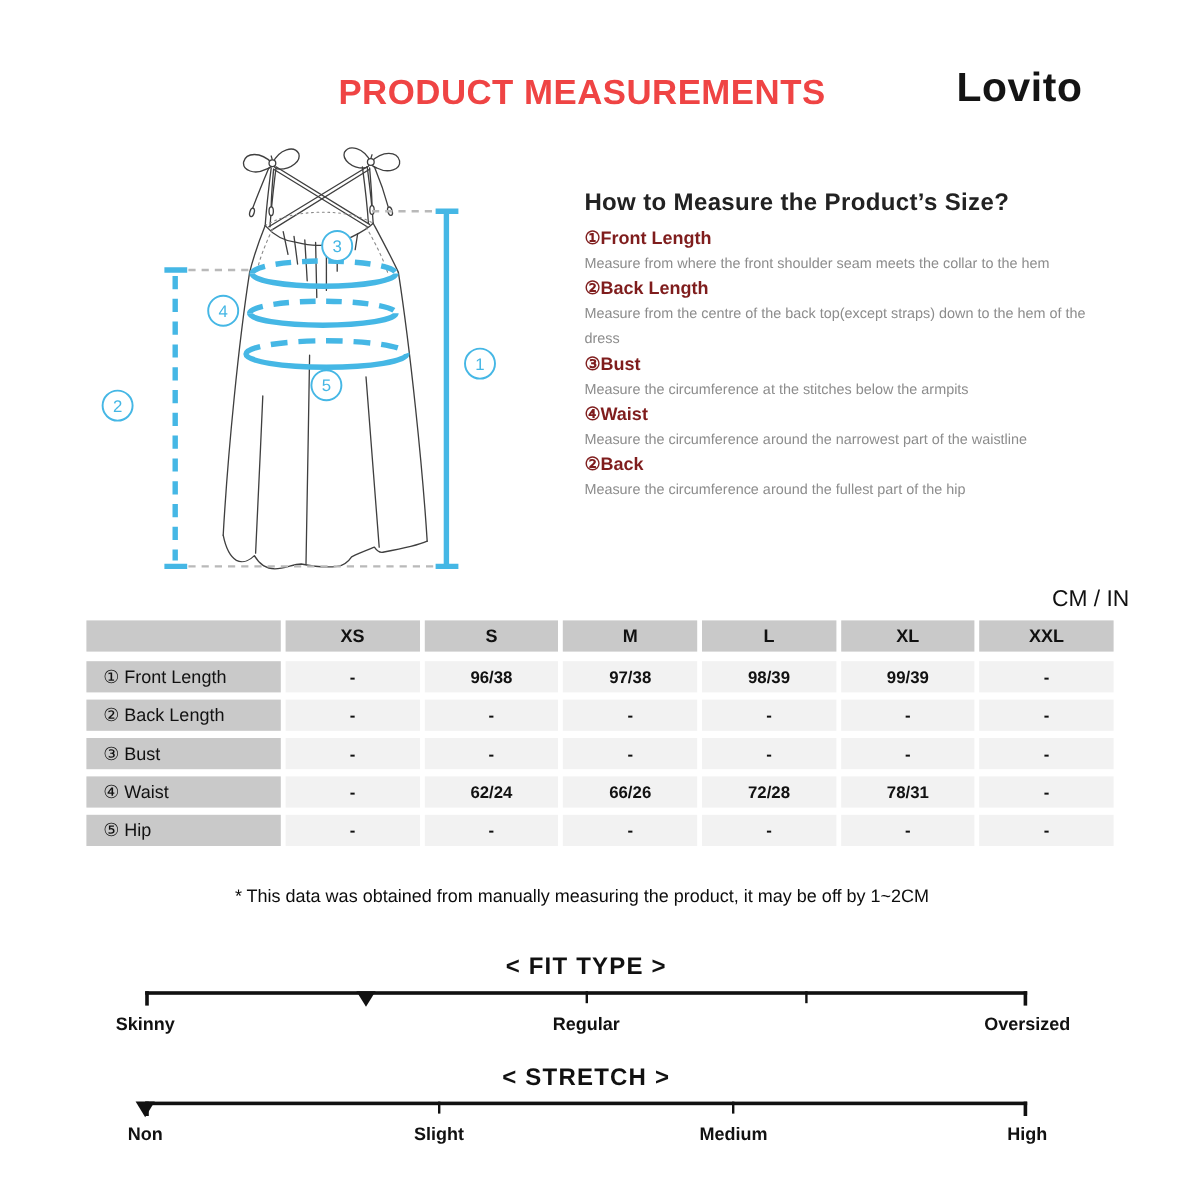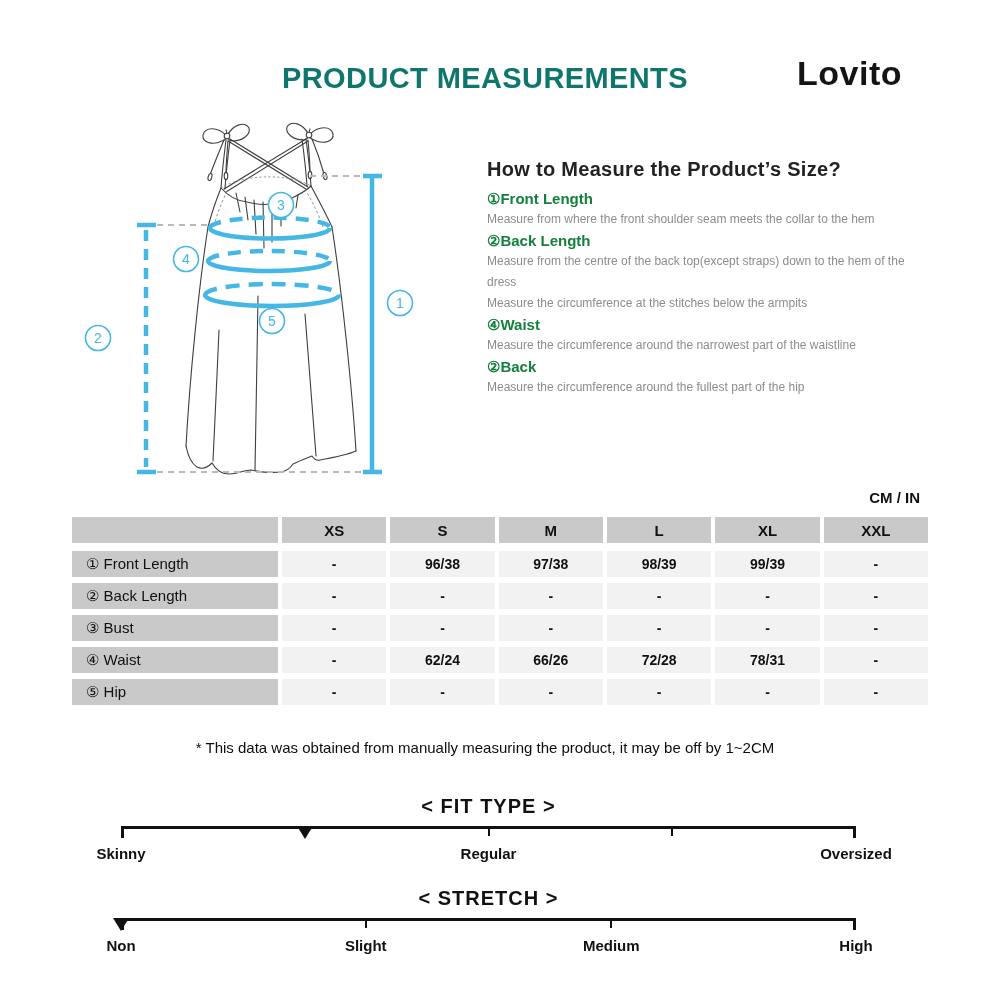"PRODUCT MEASUREMENTS" .page-title { color: #0f766e -> #ef4444 }
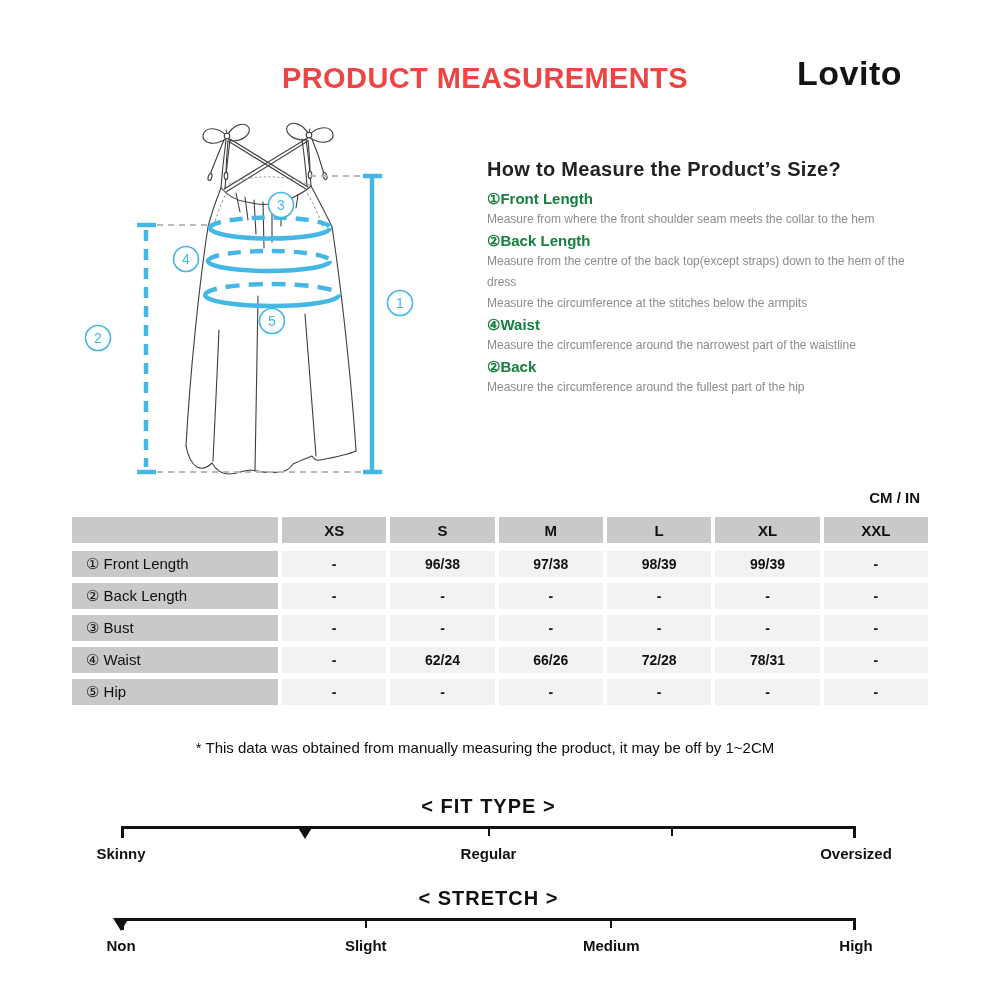"①Front Length" .howto-item-title { color: #15803d -> #7f1d1d }
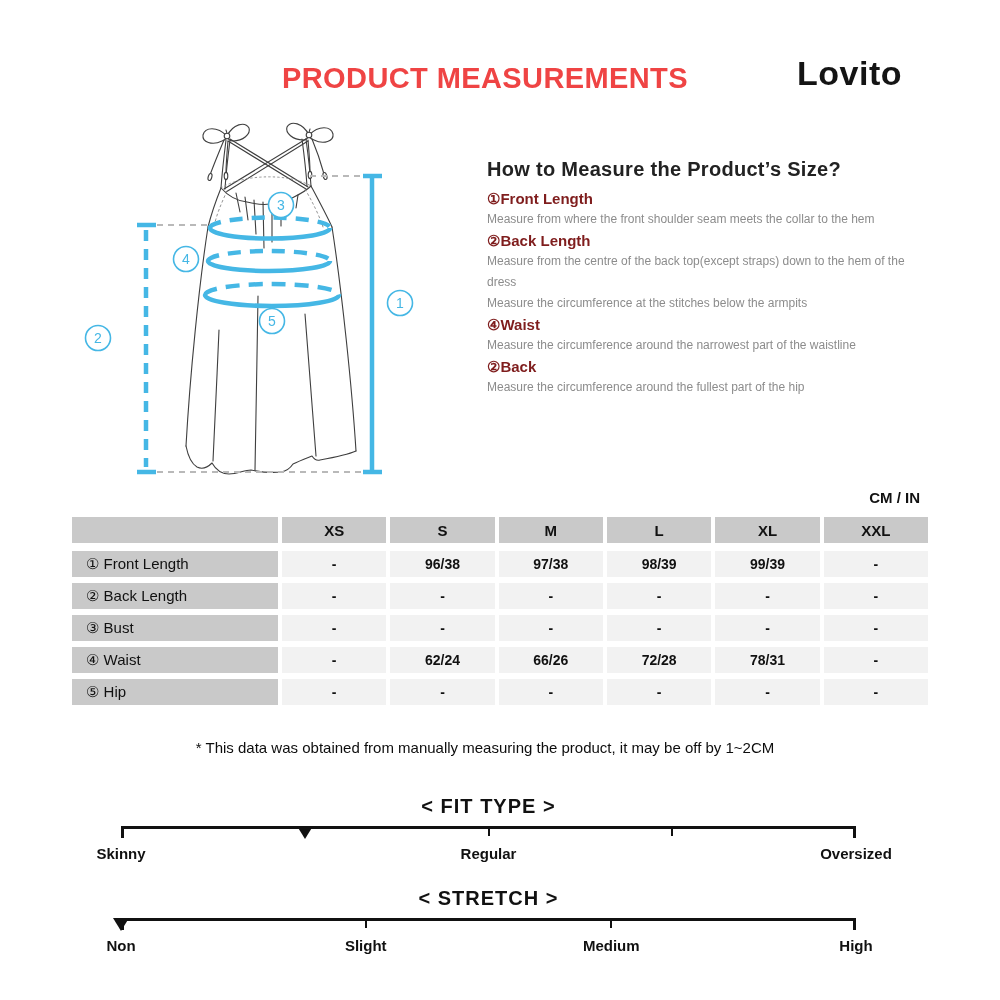"③Bust" div.howto-item-title { html: none -> <div>③Bust</div> }
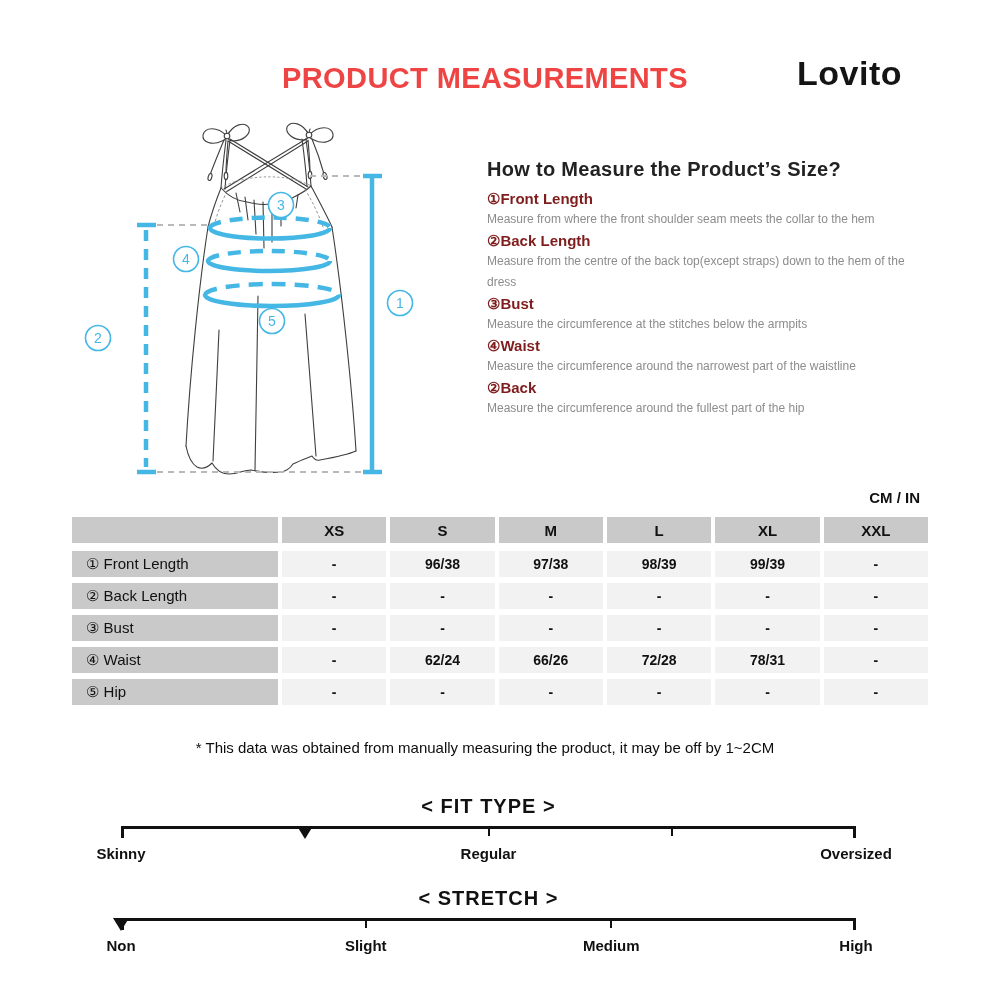"CM / IN" .unit-label { font-size: 15px -> 19px; font-weight: 700 -> 400; right: 80px -> 59px }
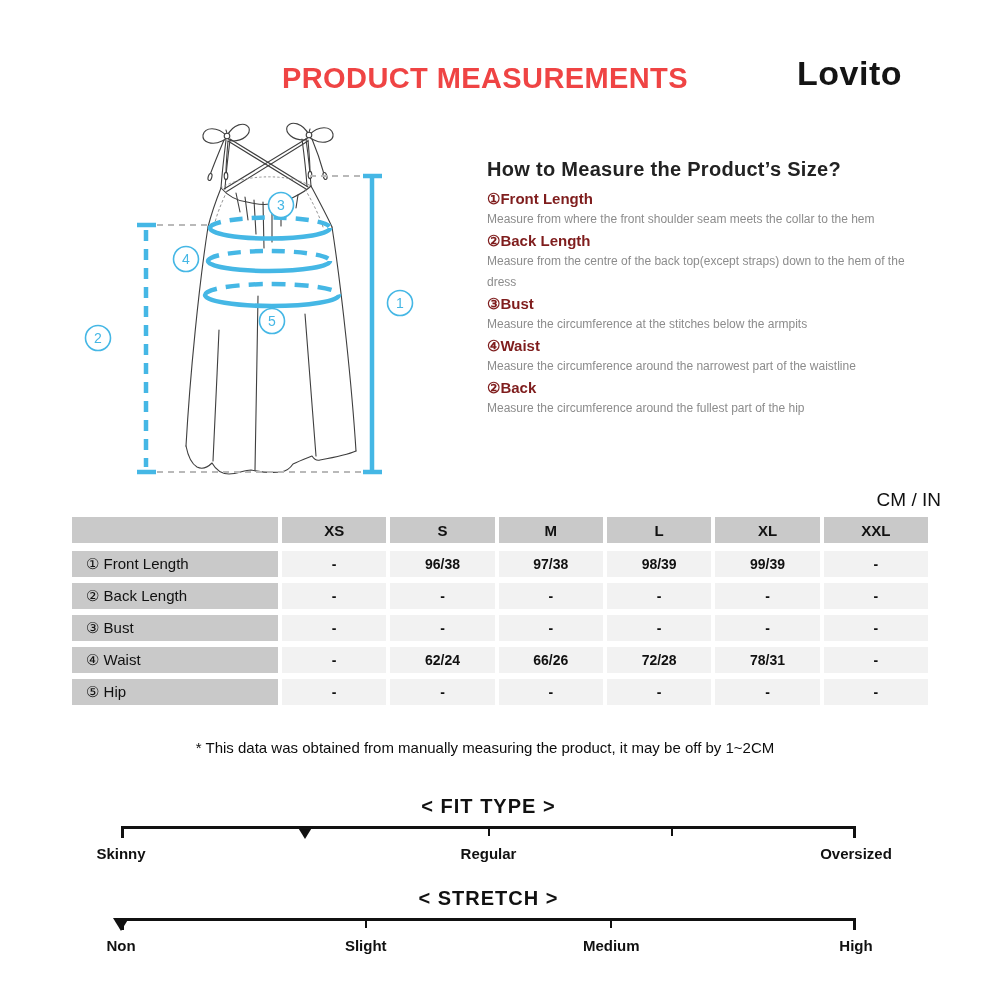"① Front Length" .lab { width: 206px -> 162px }
